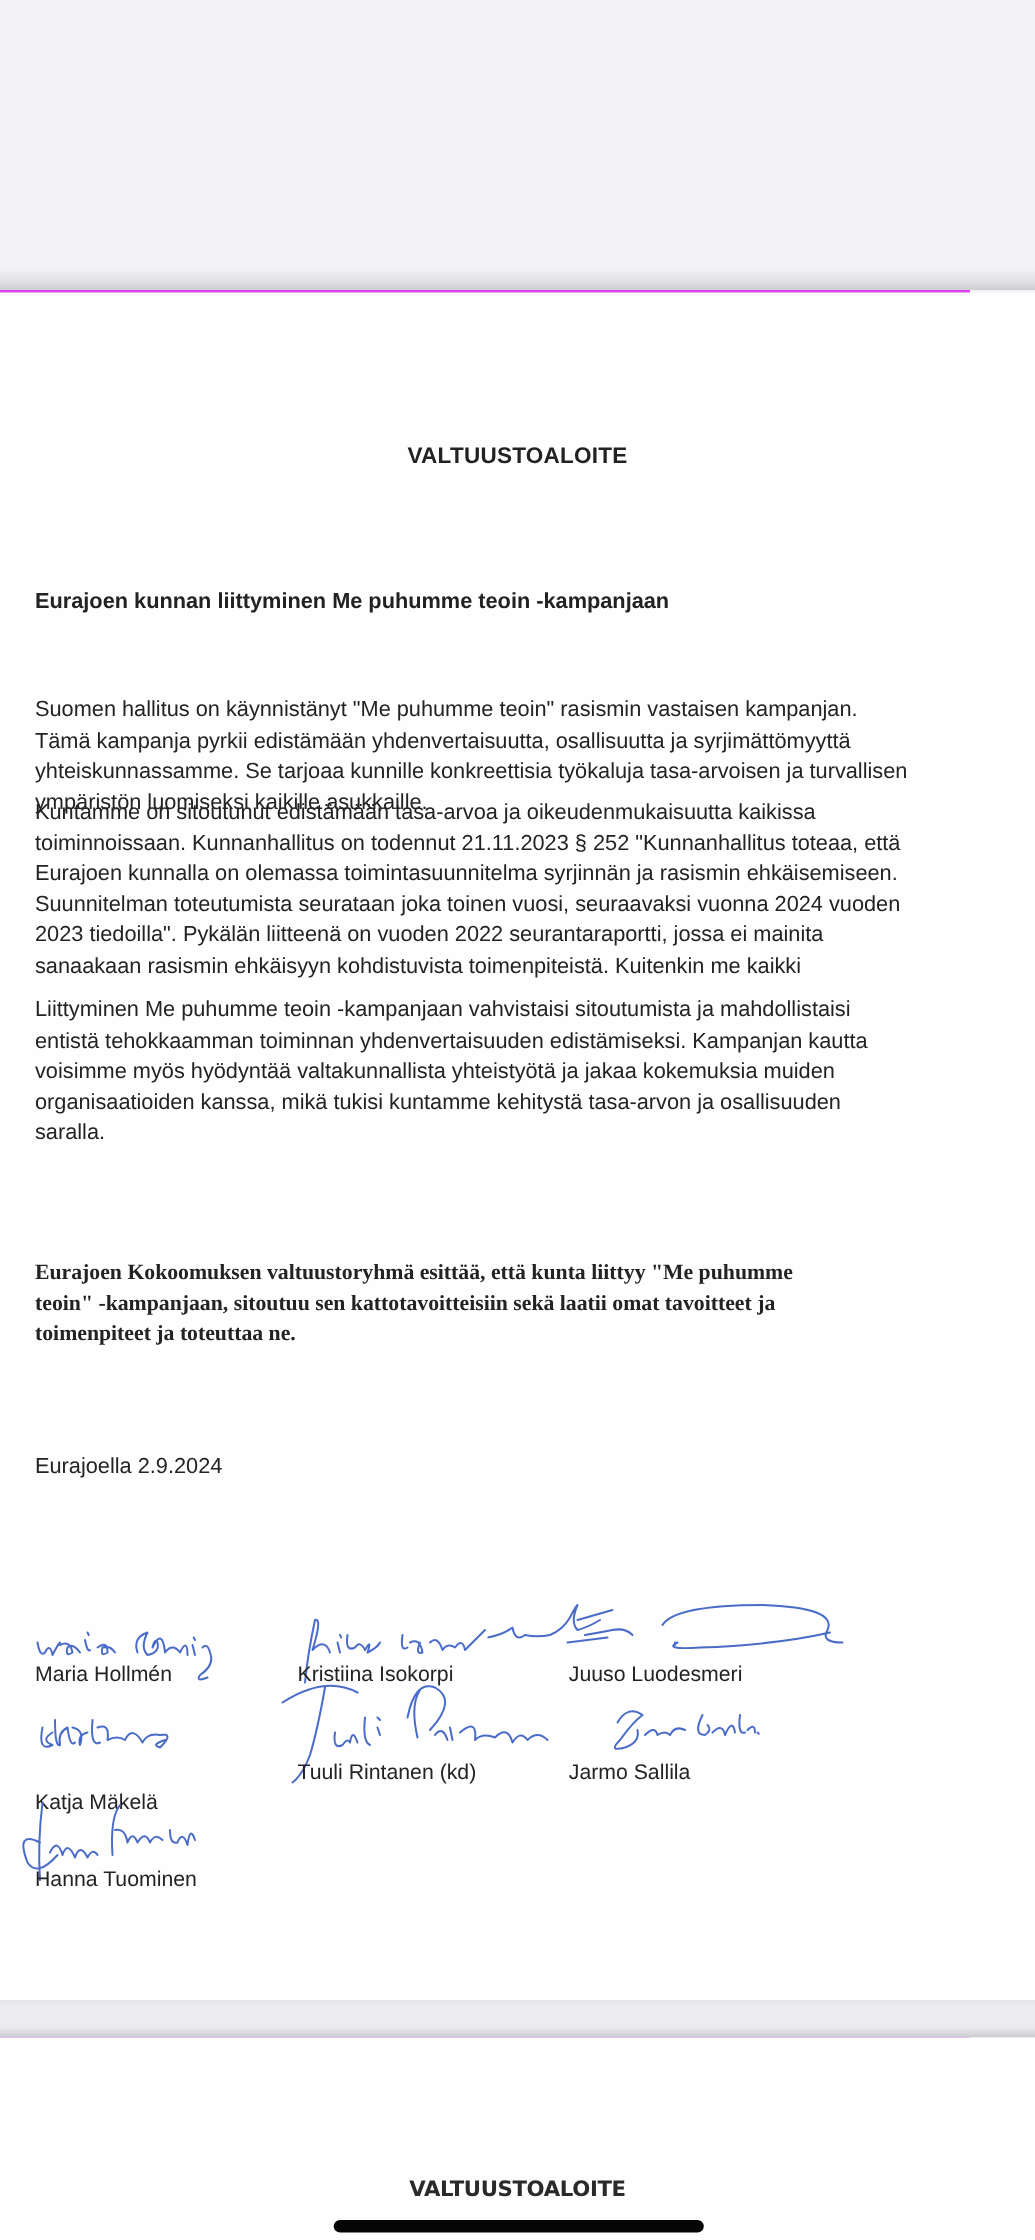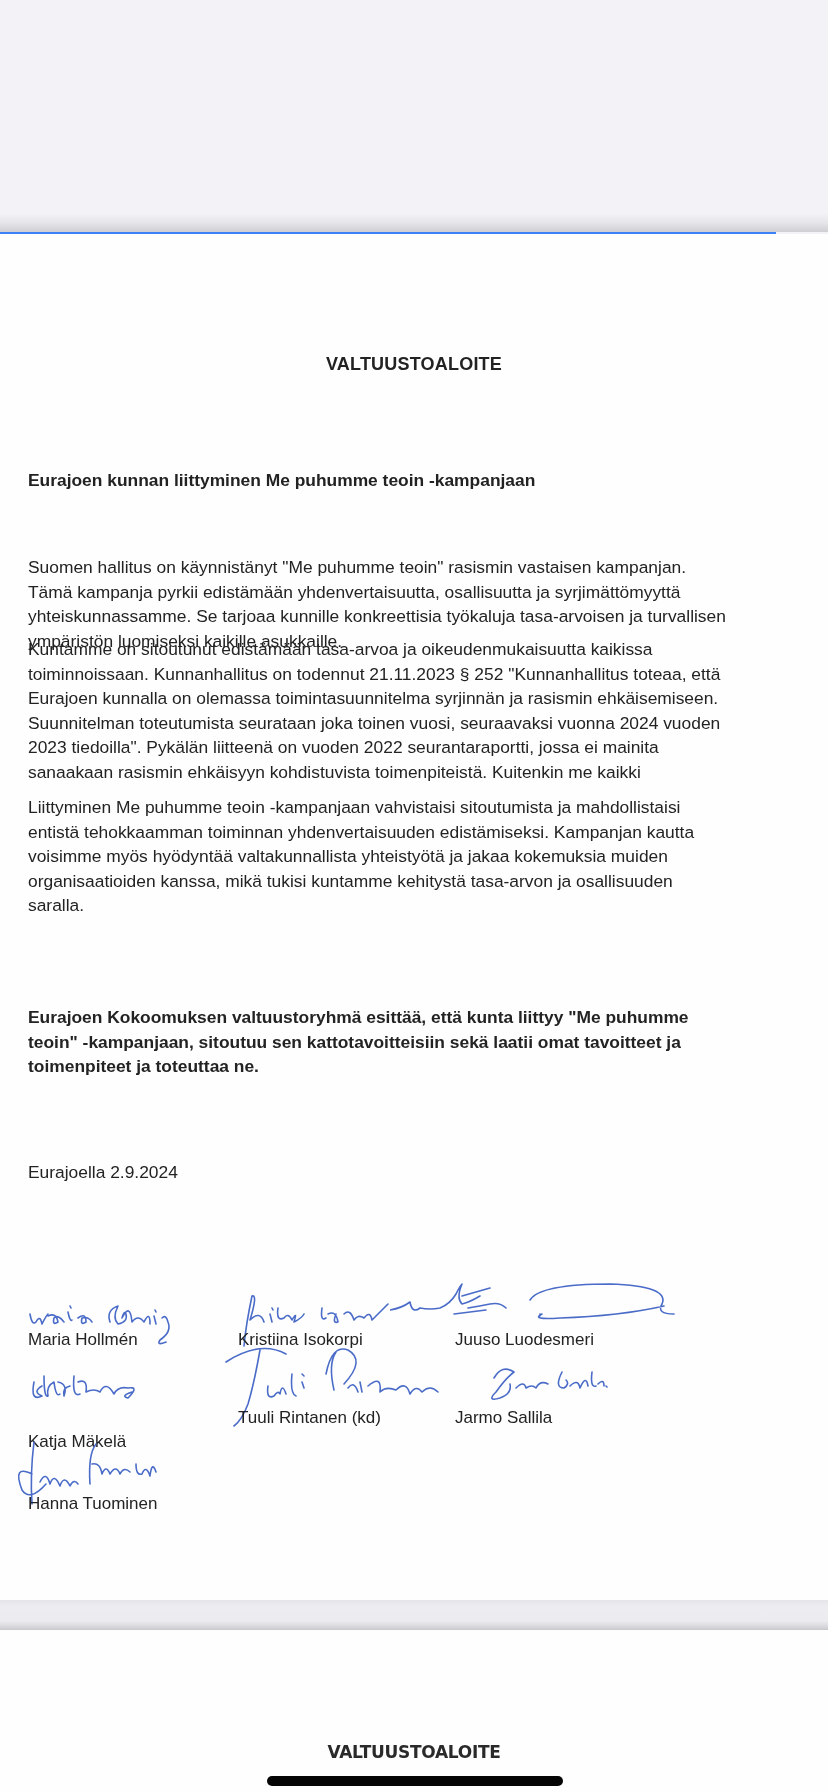"VALTUUSTOALOITE" .viewer { background: #3b82f6 -> #d946ef }
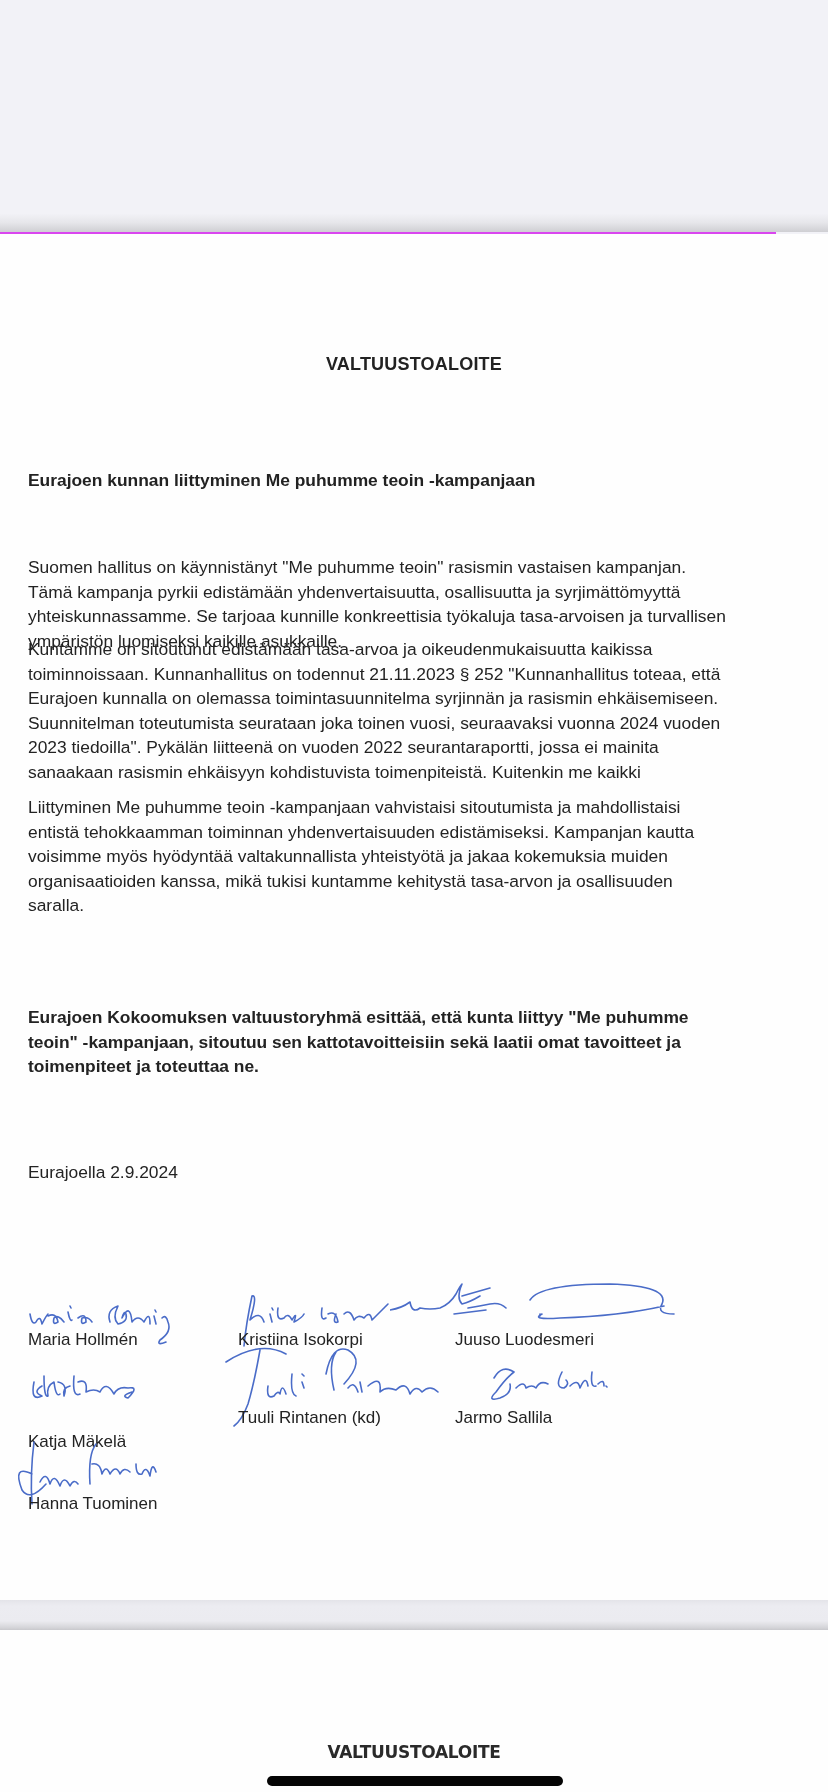"Eurajoen Kokoomuksen valtuustoryhmä" .para-proposal .line { font-family: none -> Liberation Serif, serif }
